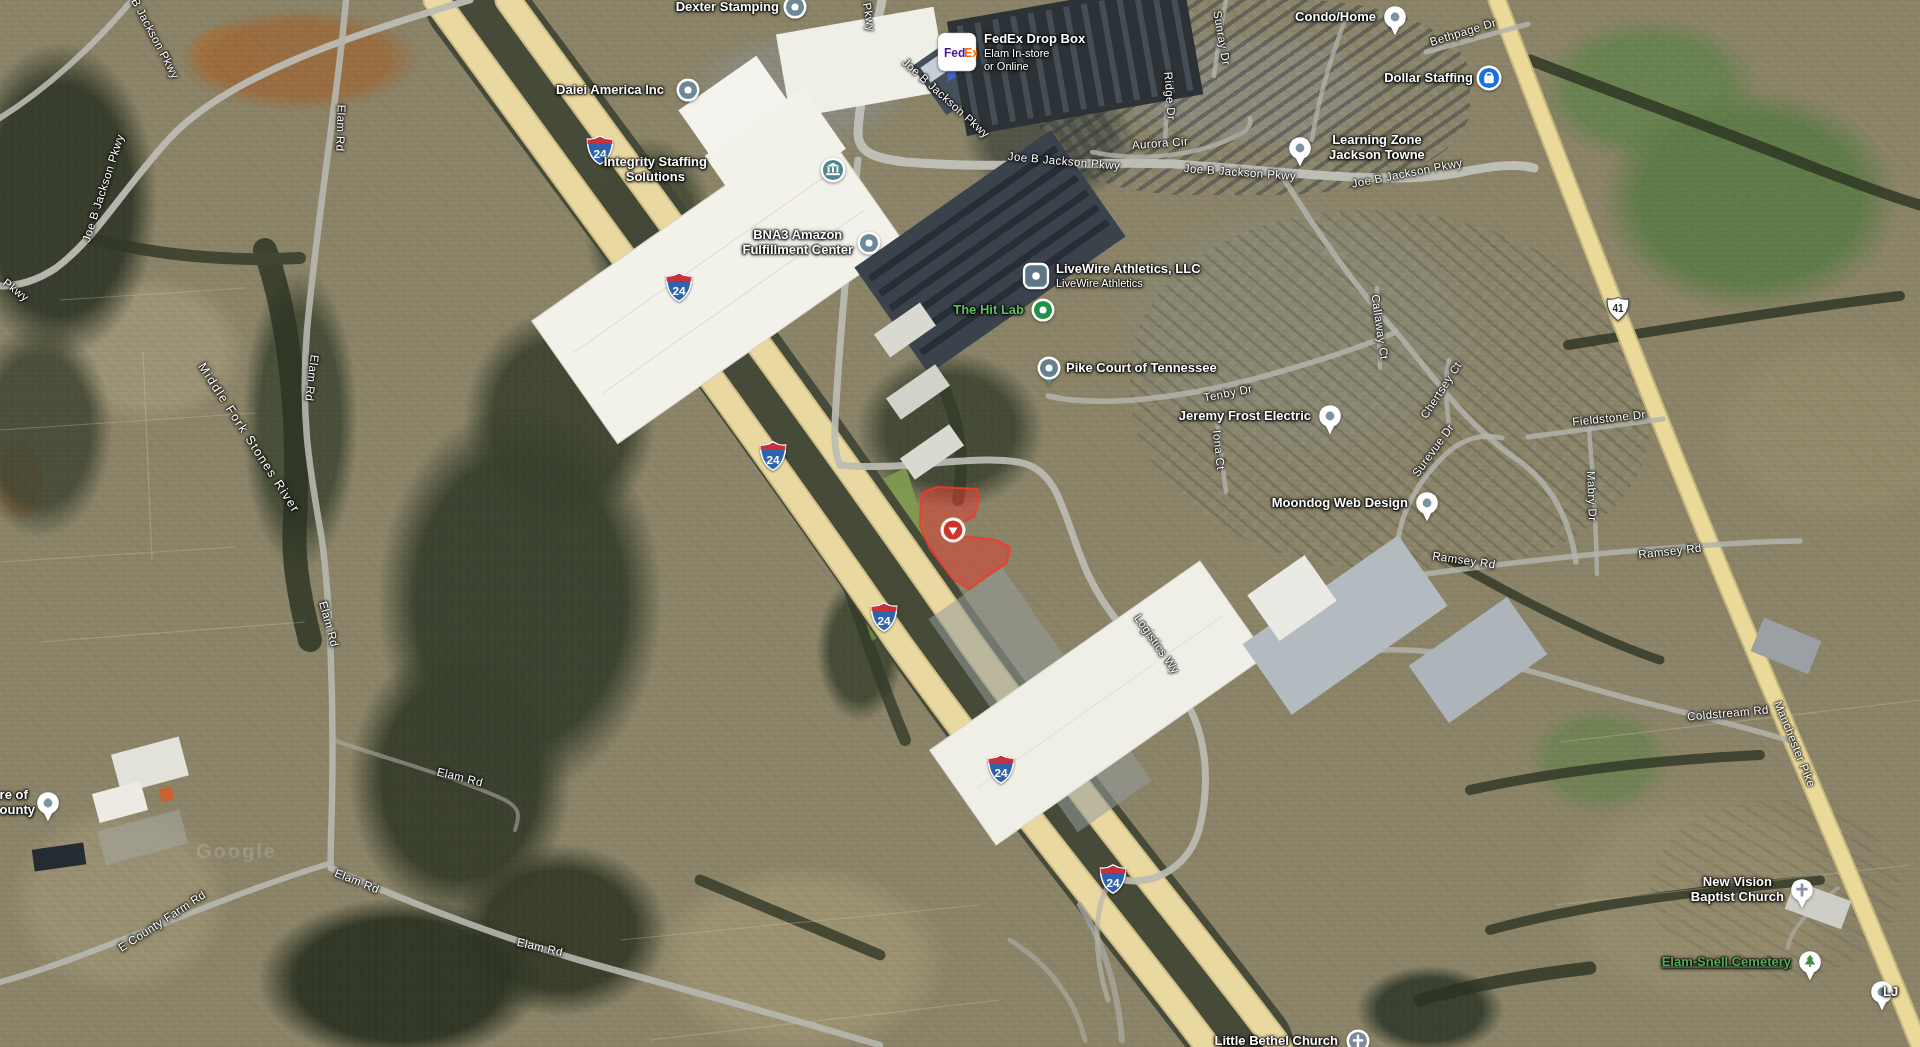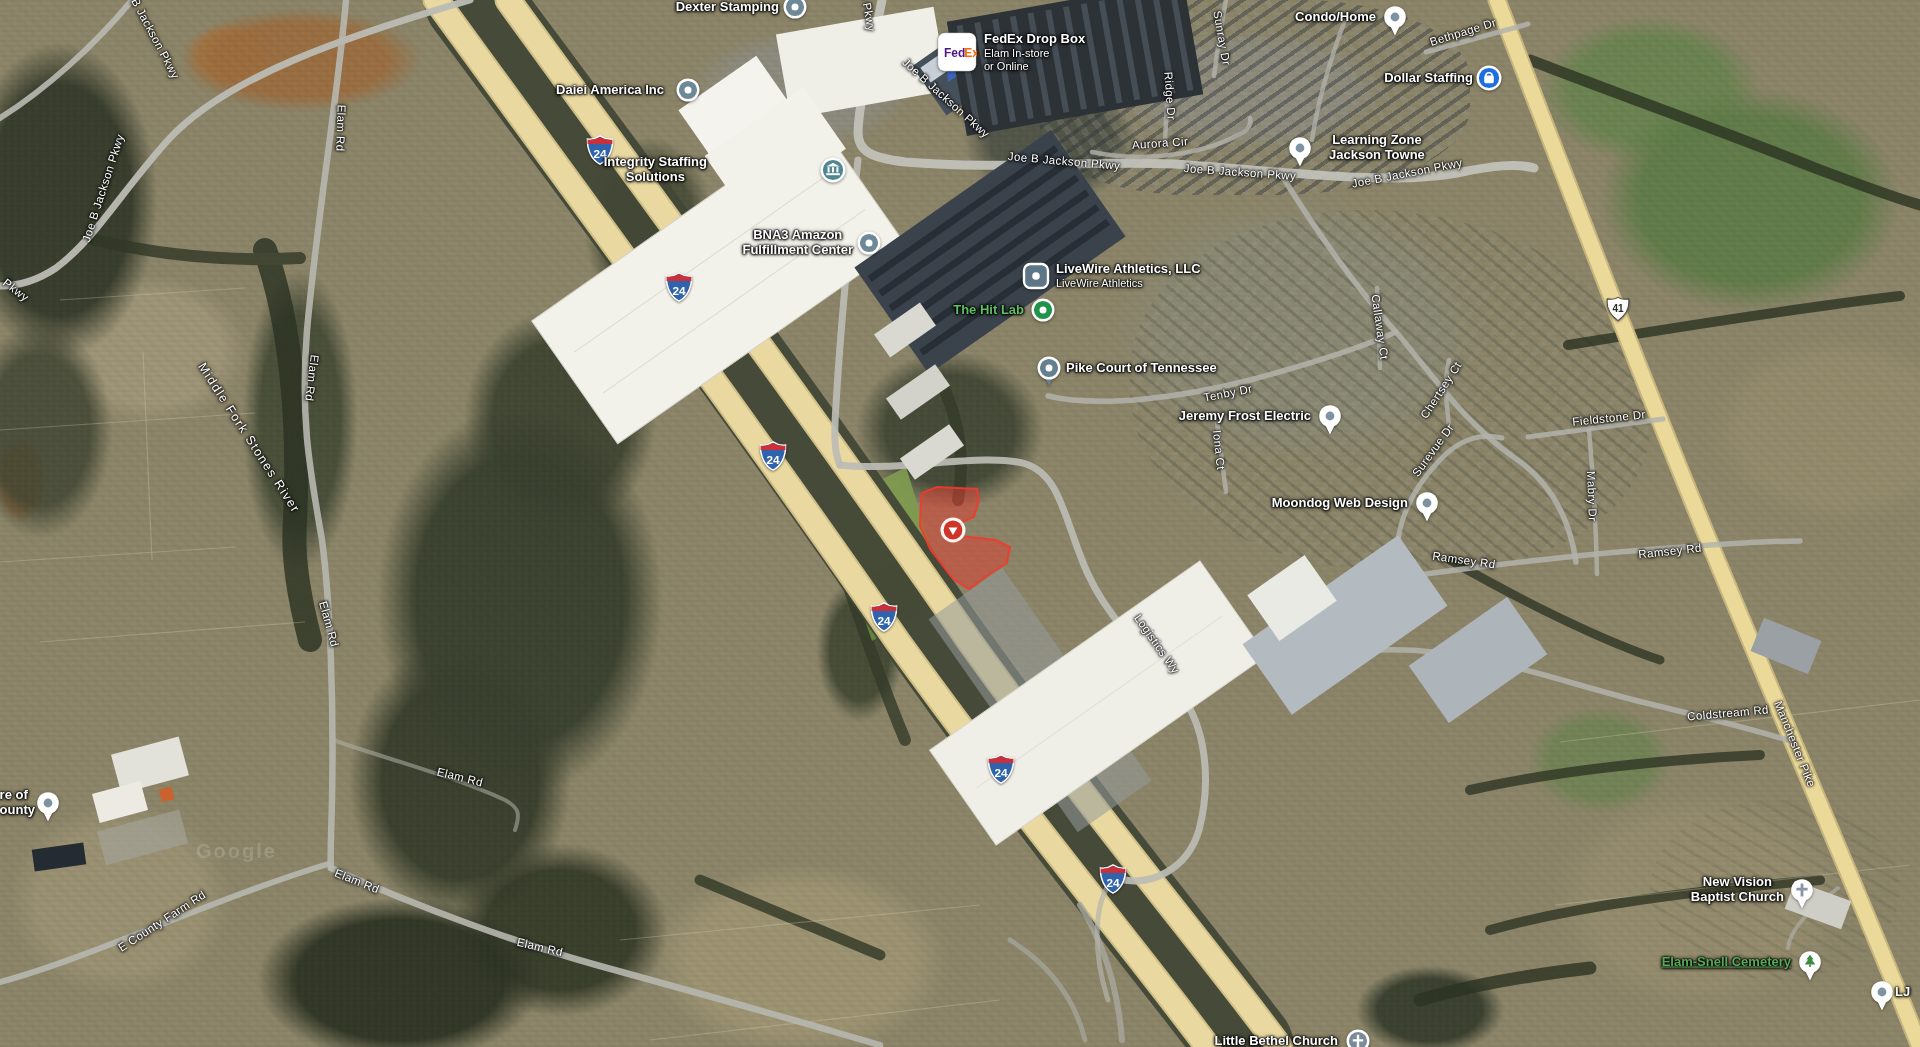"LJ" div.txt { left: 13px -> 1px }
